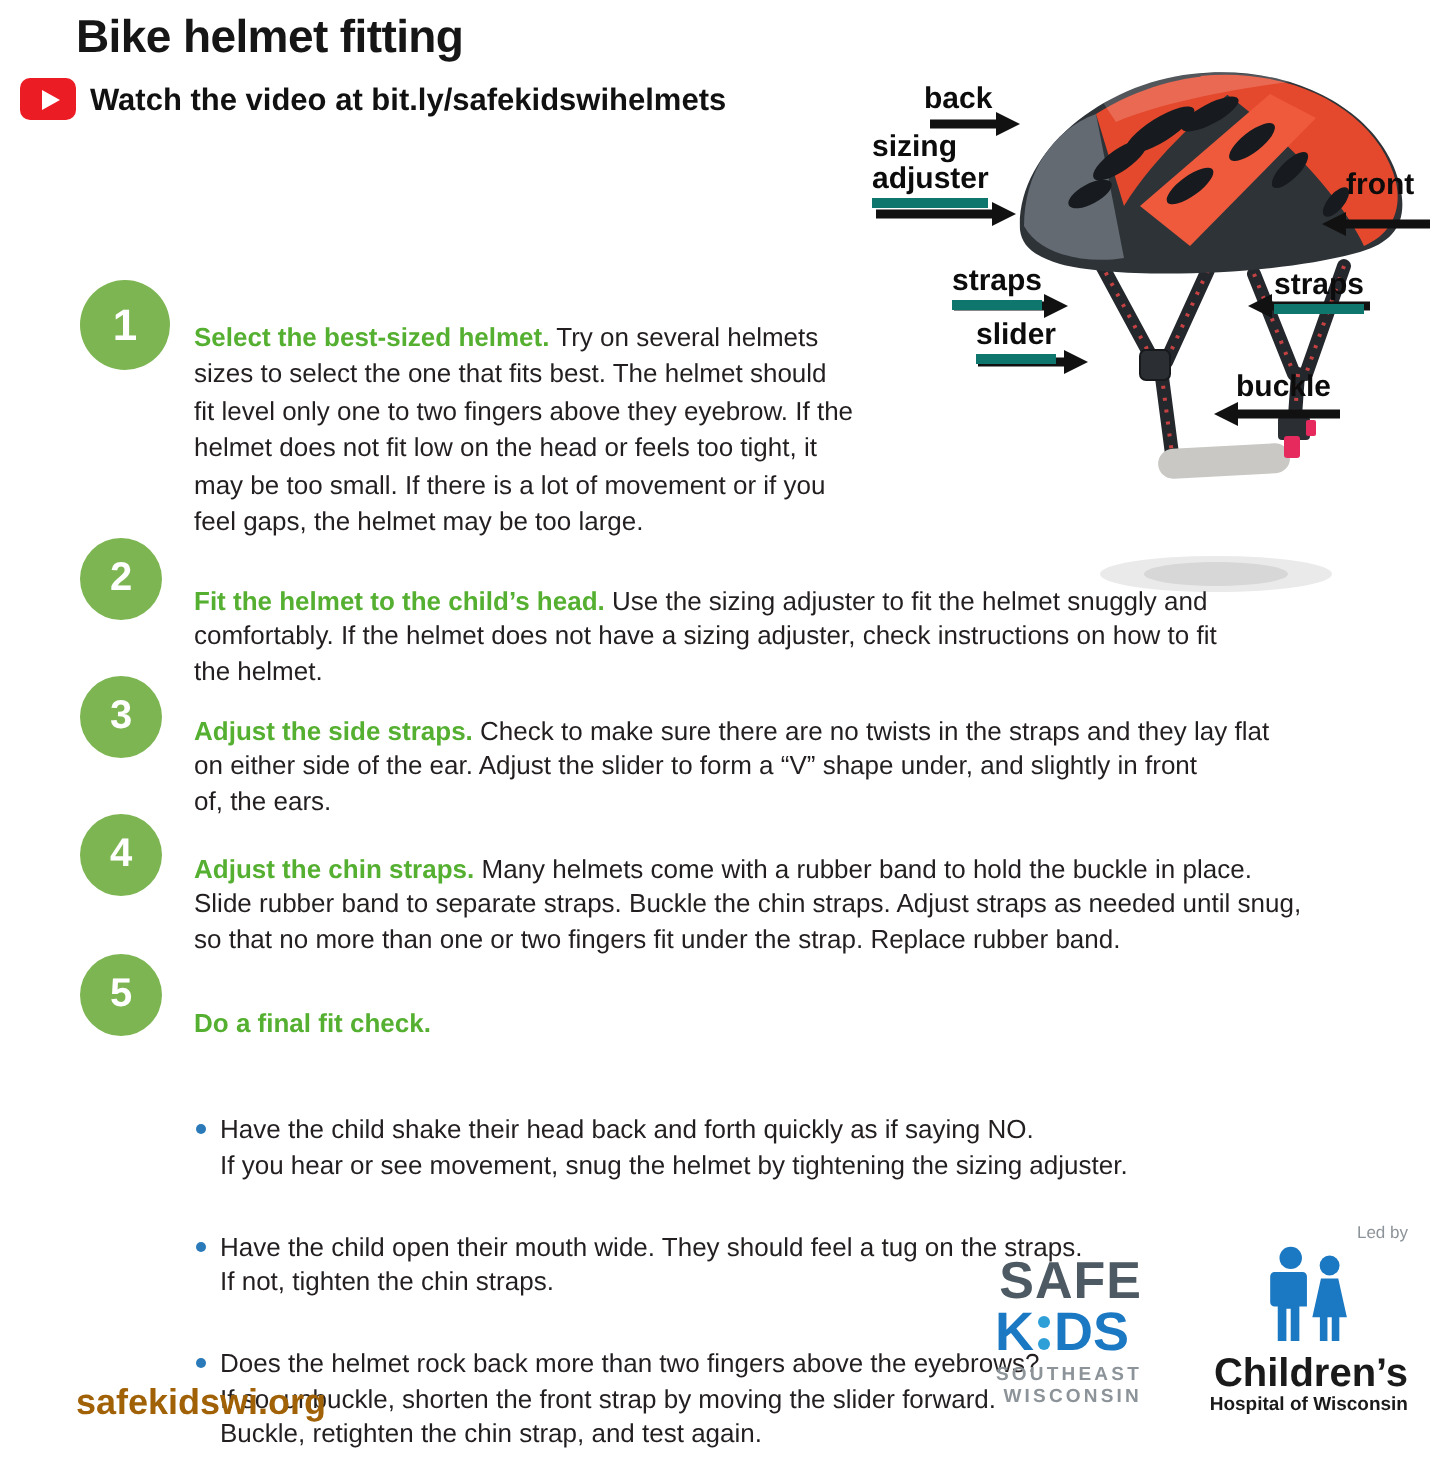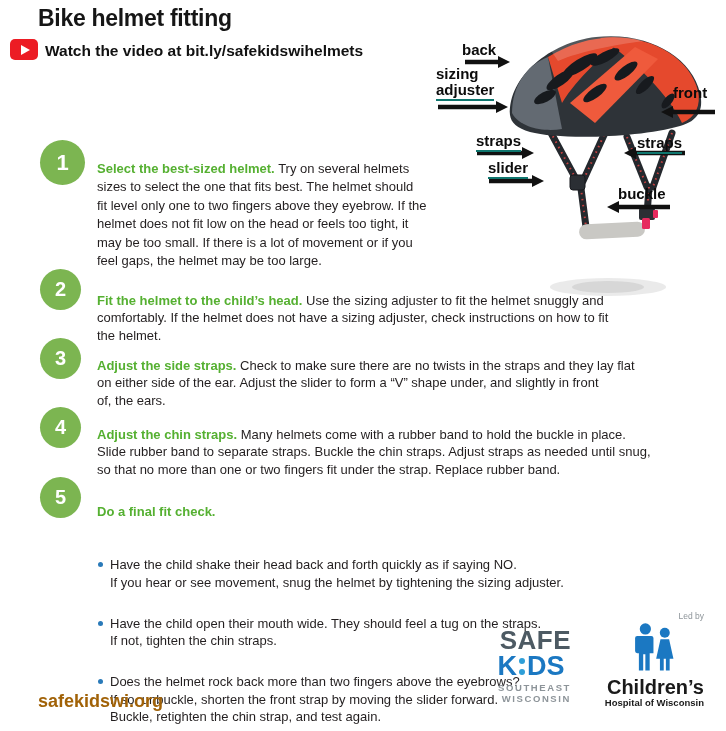"sizing" .hlabel.ul { border-bottom: 2px solid #0f766e -> 5px solid #0f766e }
